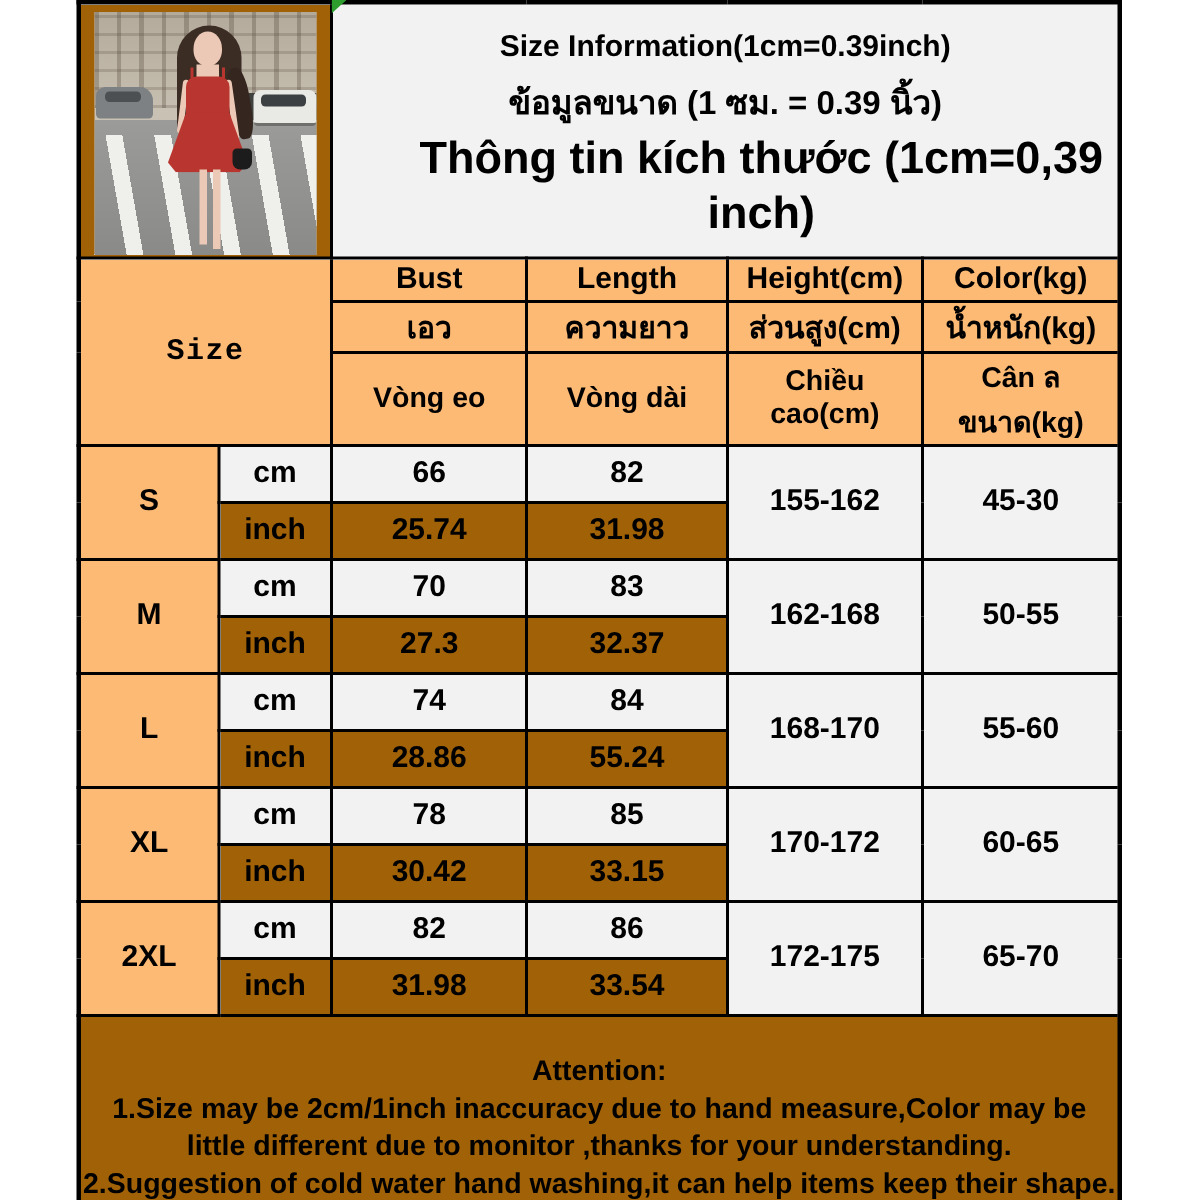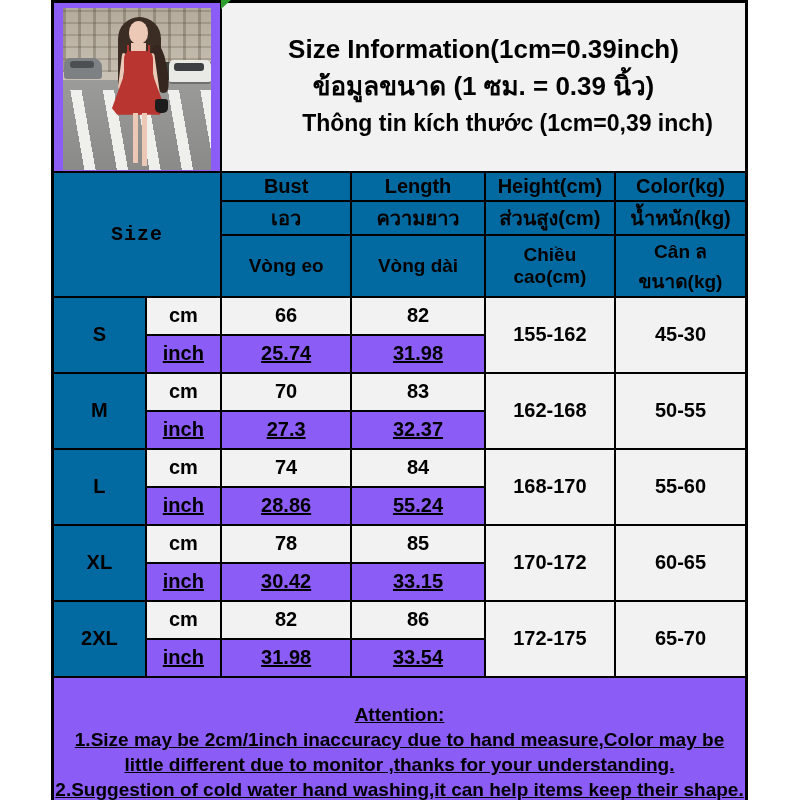"Size Information(1cm=0.39inch)" td.title-cell .t1 { font-size: 26px -> 20px }
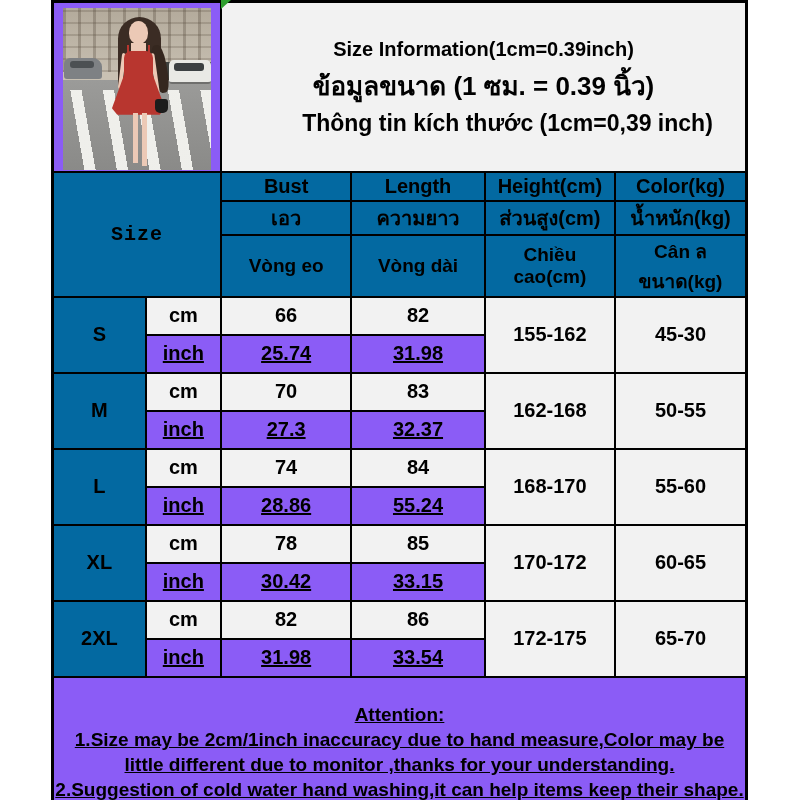"ข้อมูลขนาด (1 ซม. = 0.39" td.title-cell .t2 { font-size: 26px -> 22px }
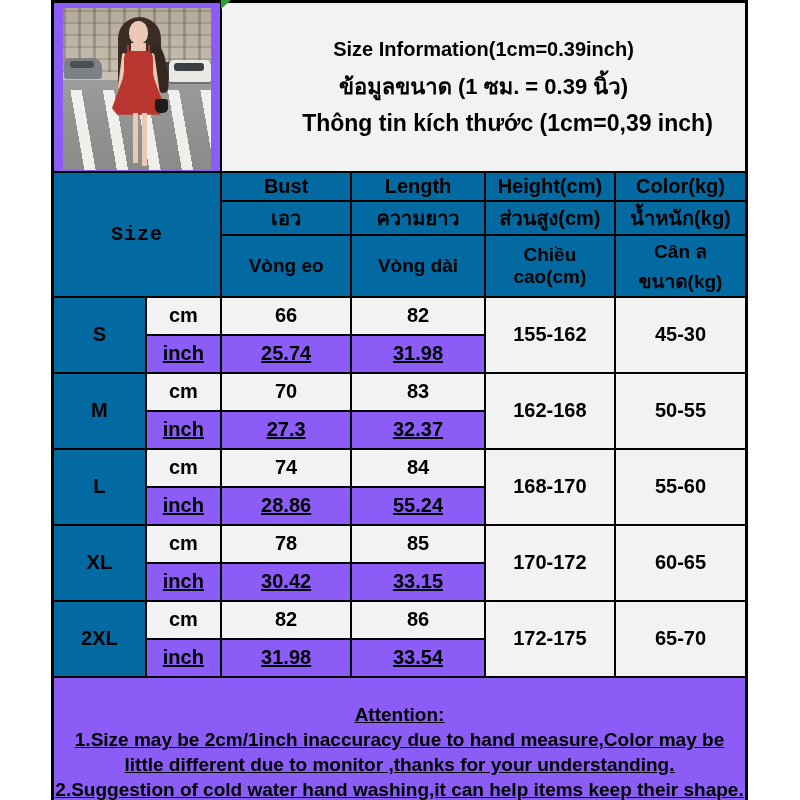"Thông tin kích thước (1cm=0,39" td.title-cell .t3 { font-size: 23px -> 30px }
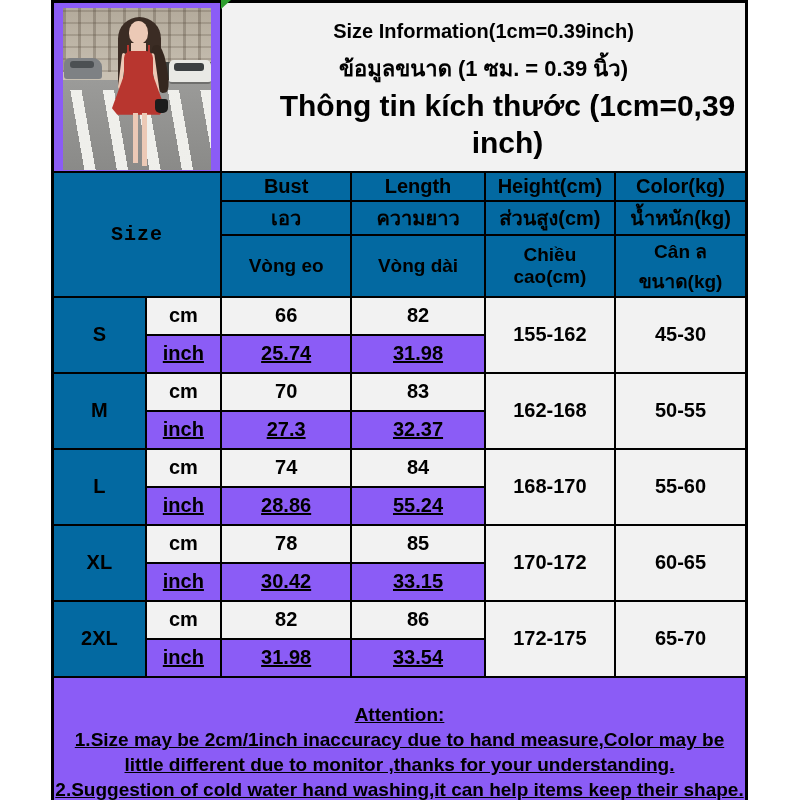"Bust" .bg-gray { background: #0369a1 -> #fdba74 }
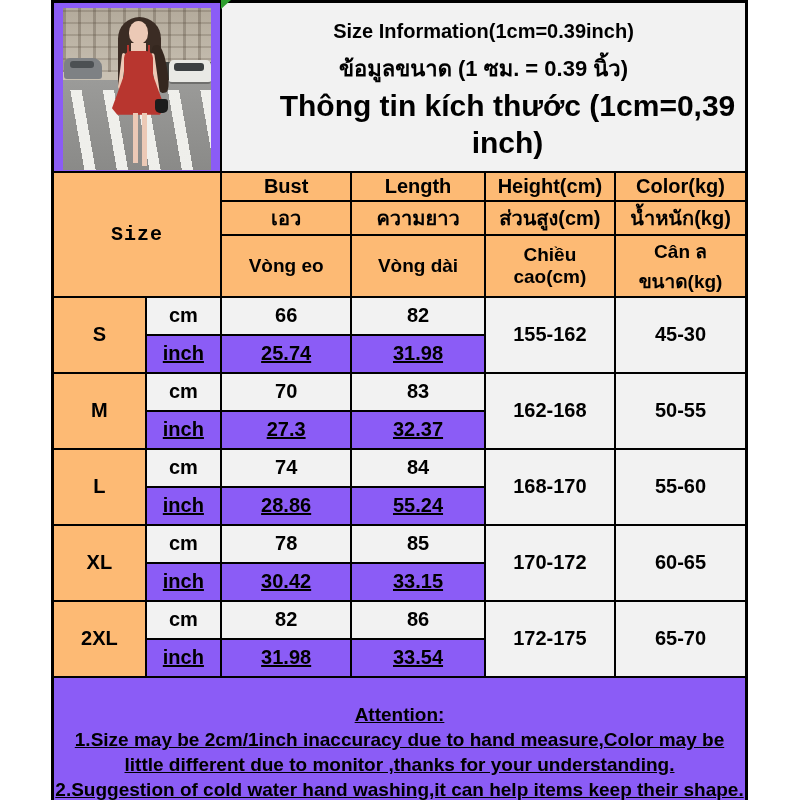"inch" .bg-white { background: #8b5cf6 -> #a16207; text-decoration: underline -> none }
